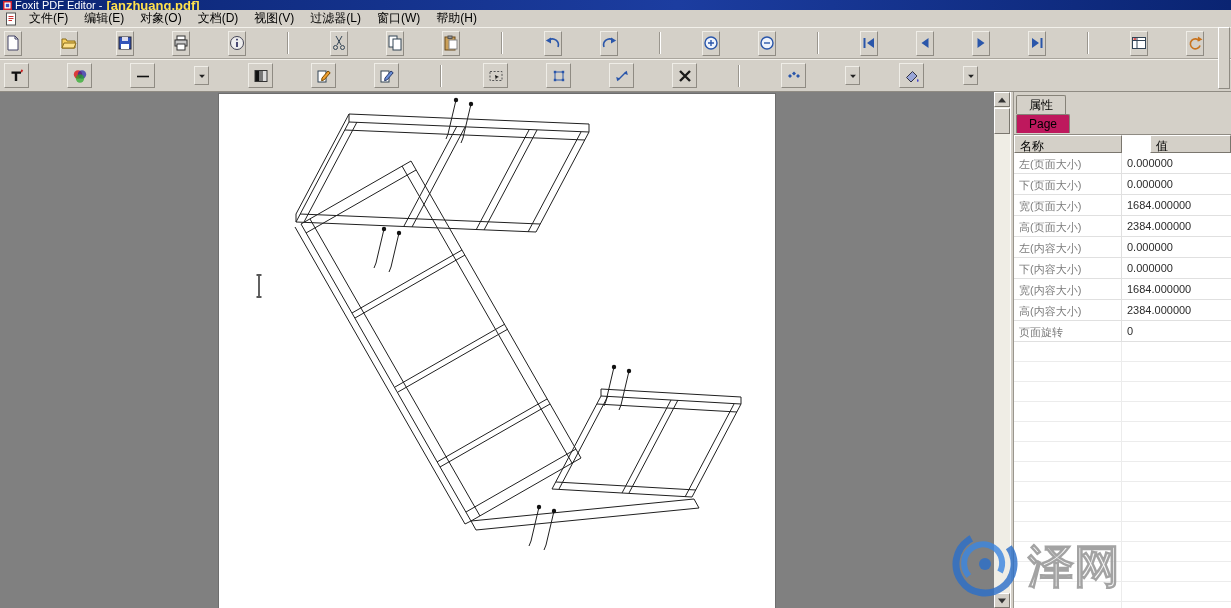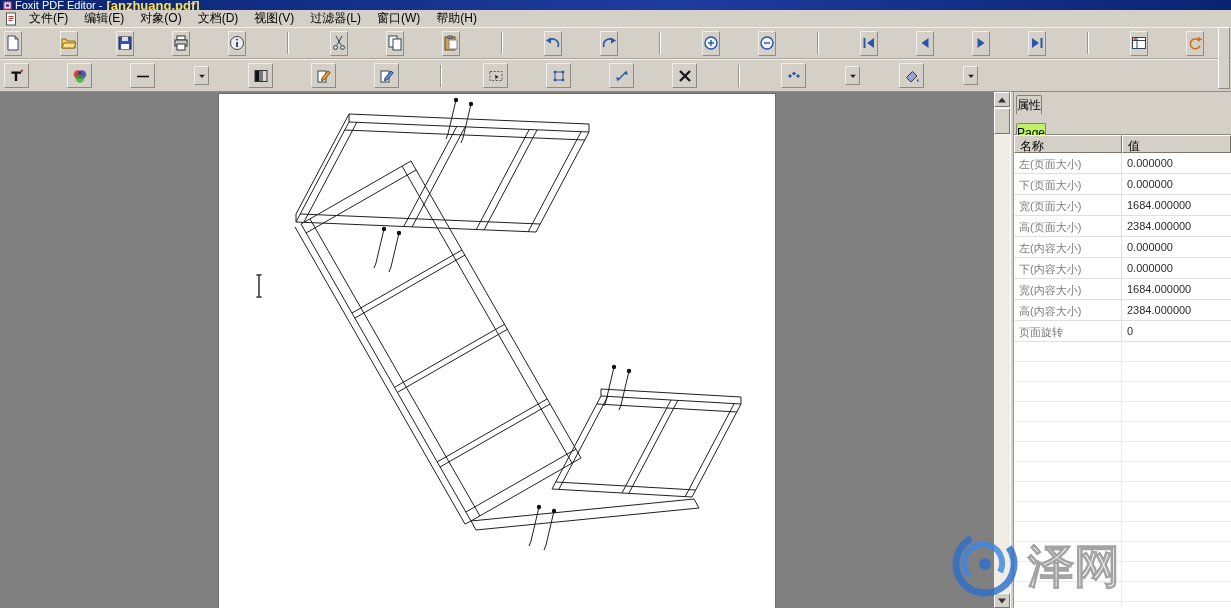"属性" .ptab { padding: 0 0 -> 0 12px }
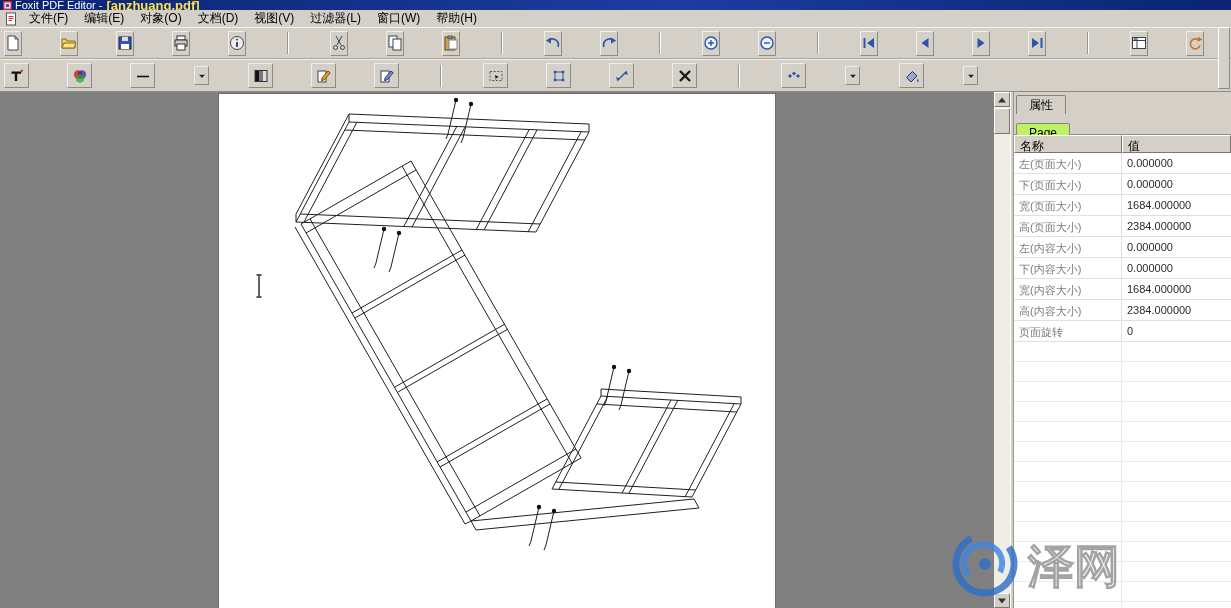"Page" .ptab.active { background: #bef264 -> #be185d; margin-top: 9px -> none }
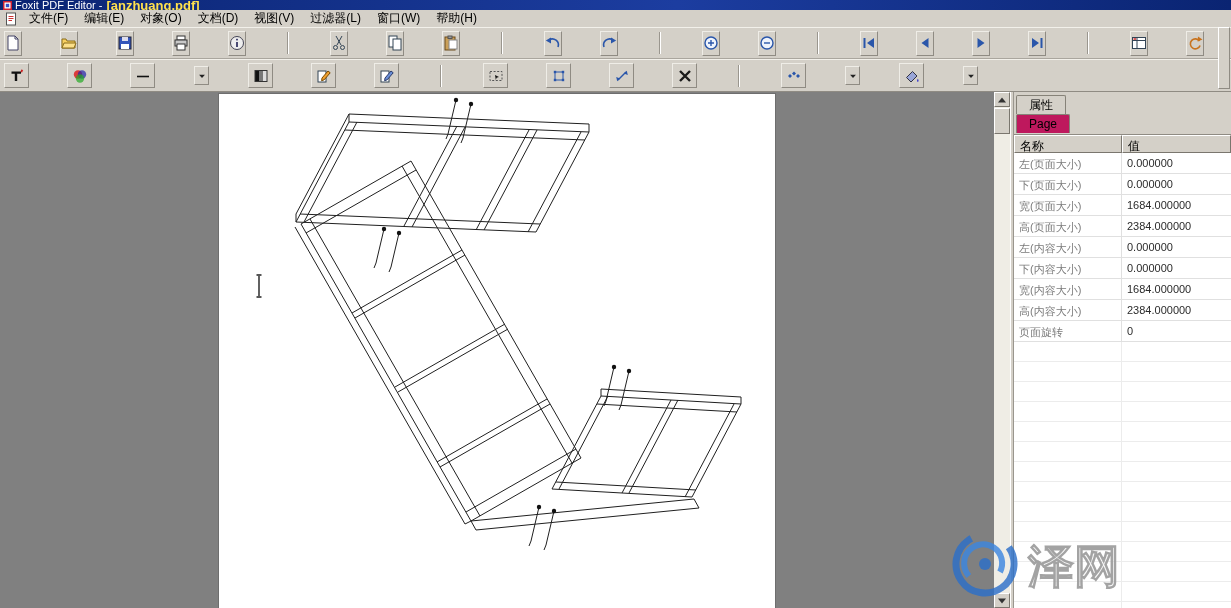"名称" .grid-header { gap: none -> 28px }
